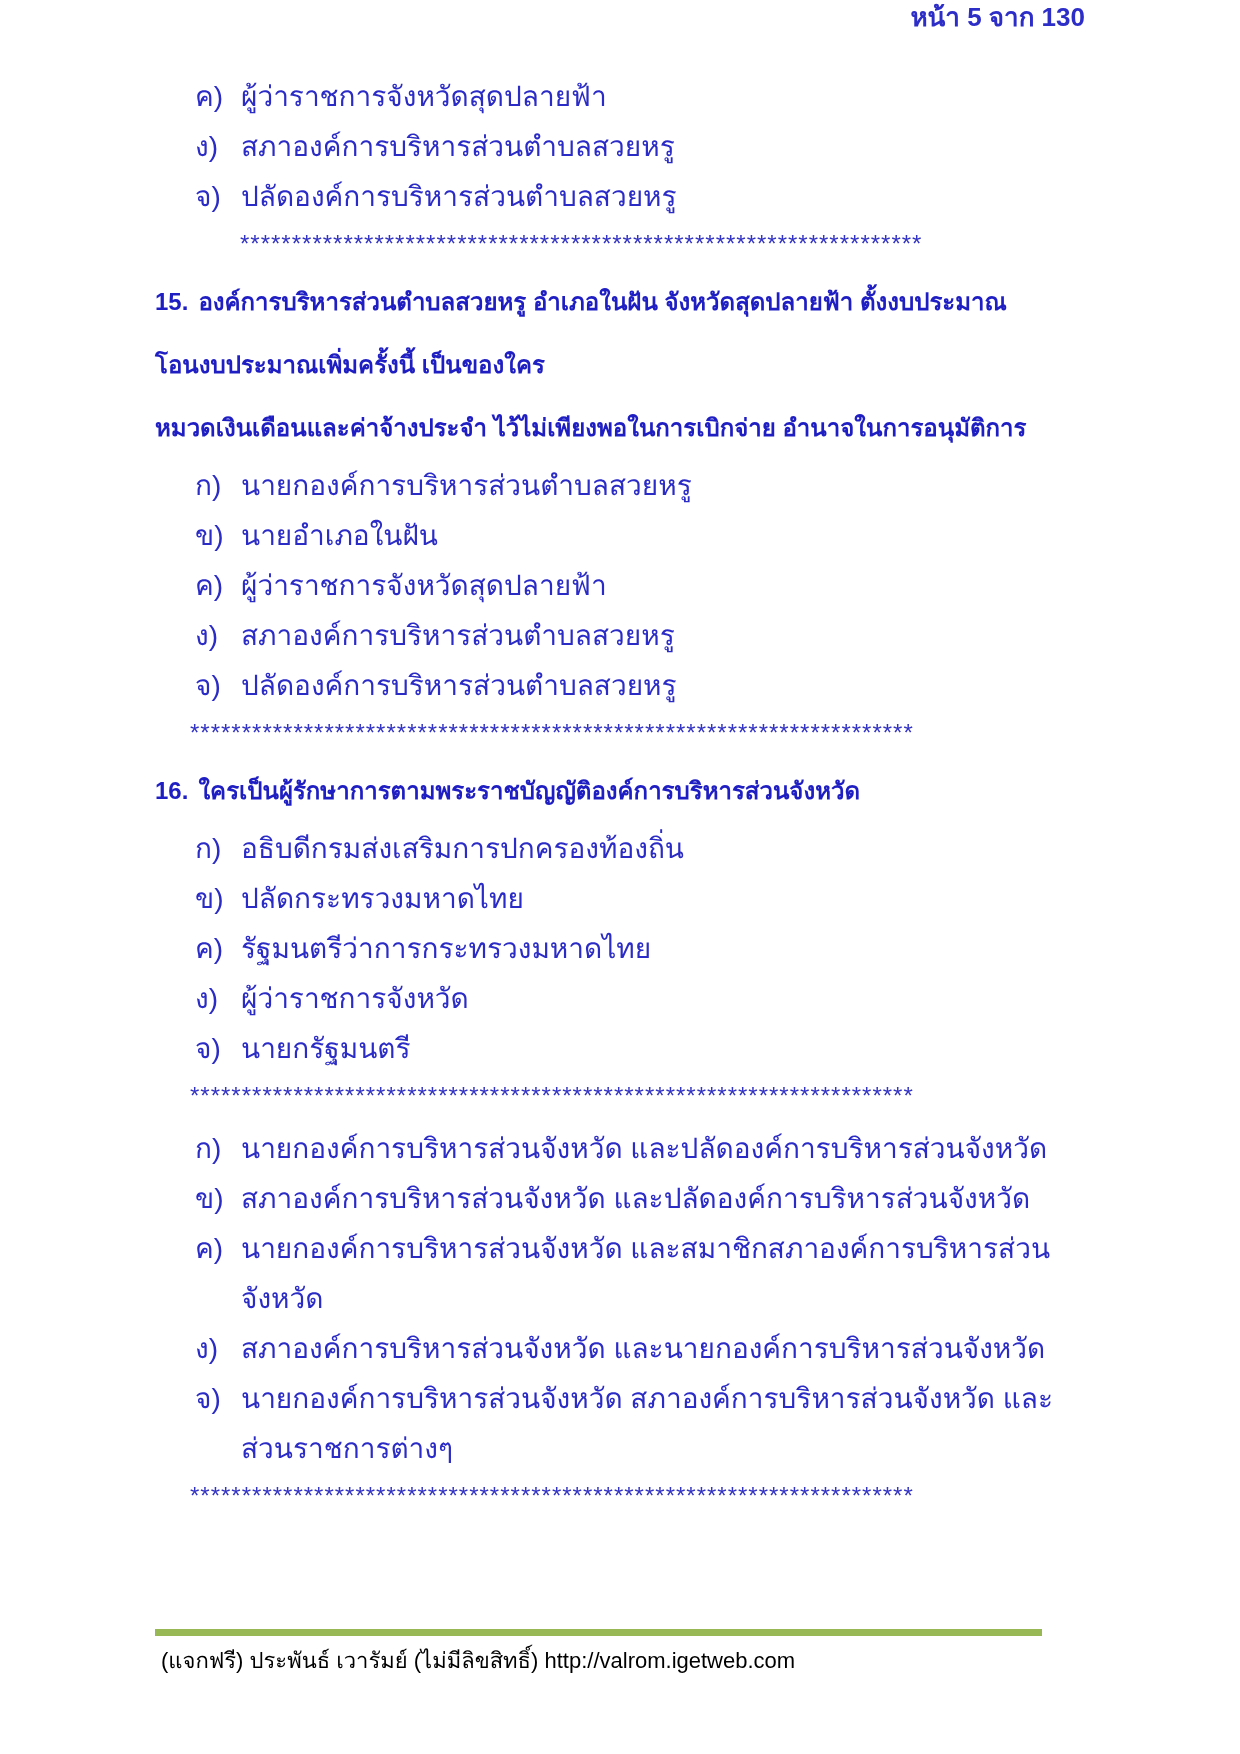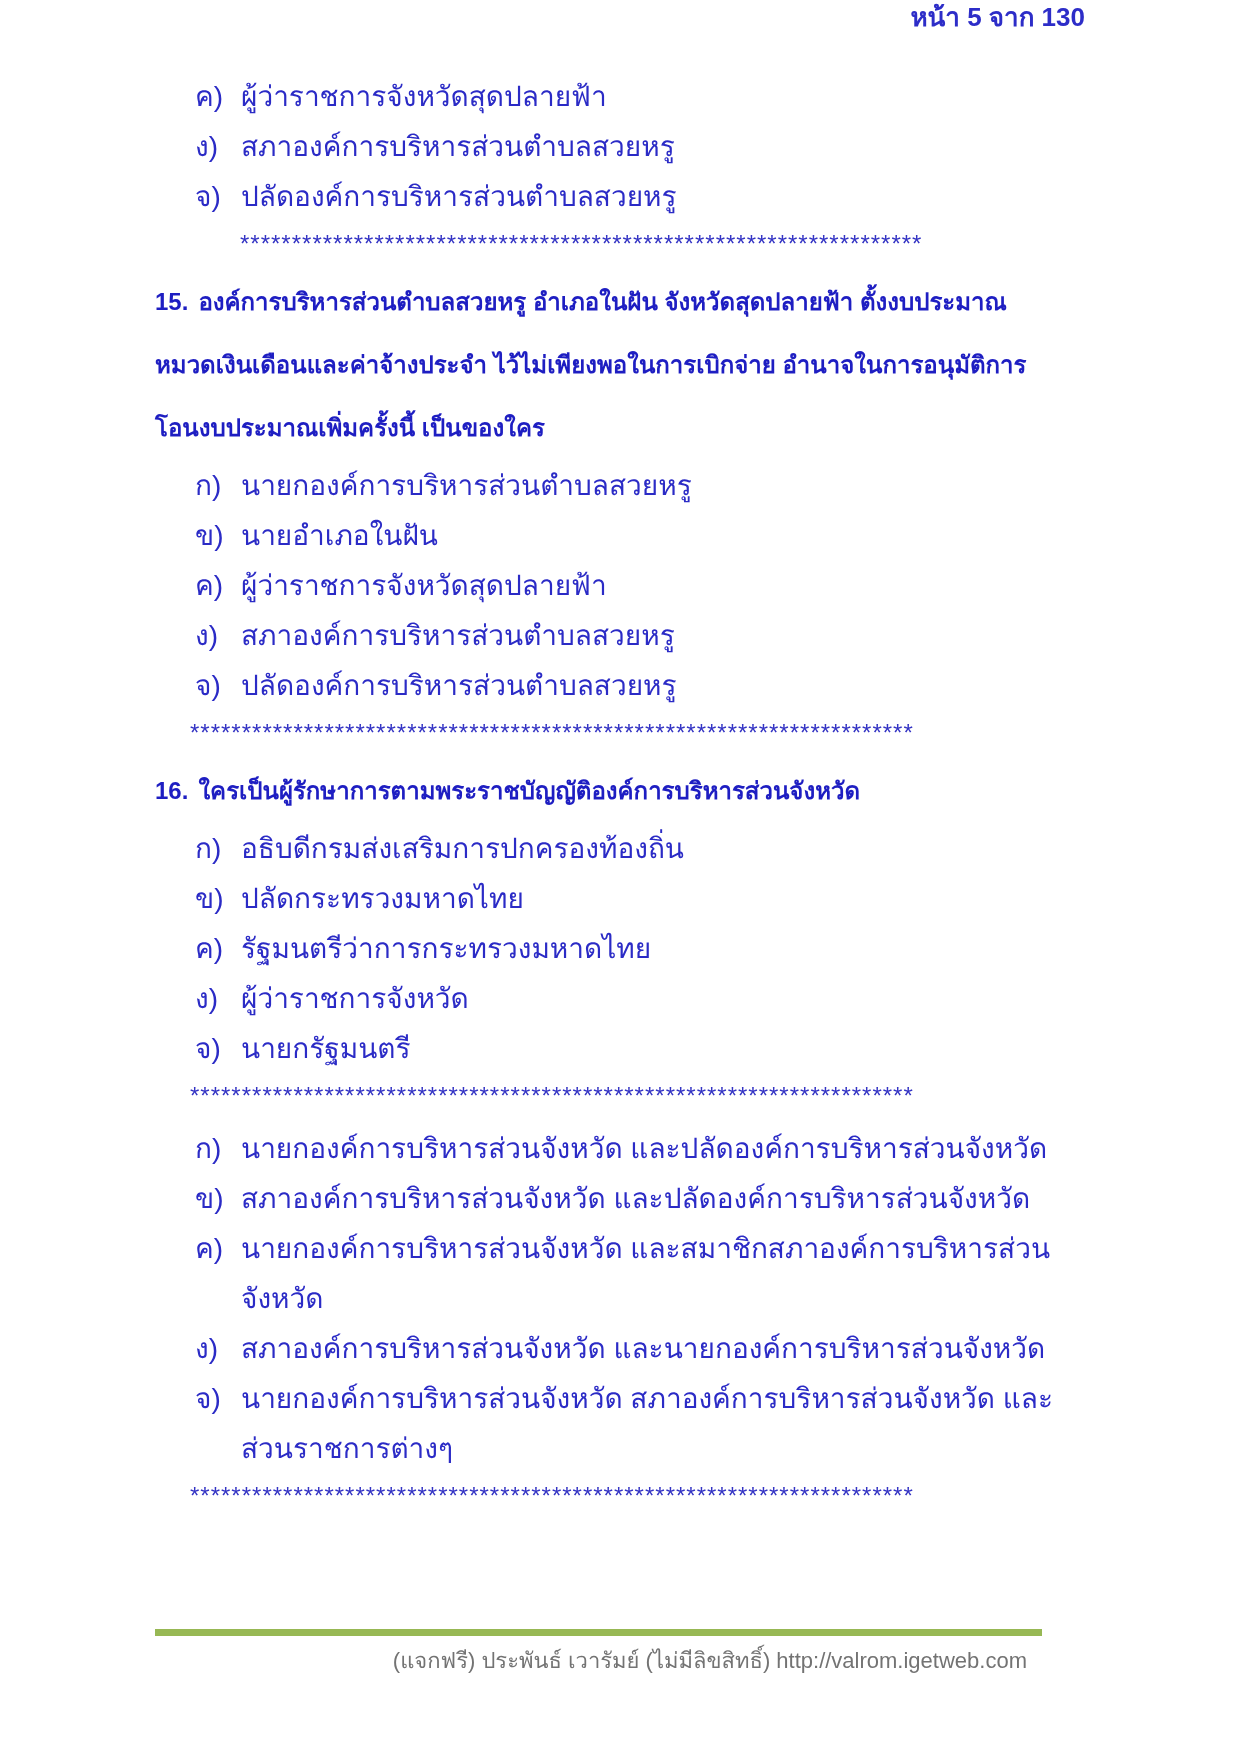"หมวดเงินเดือนและค่าจ้างประจำ" div.q-heading { order: before "โอนงบประมาณเพิ่มครั้งนี้ เป็นของใคร" -> after "โอนงบประมาณเพิ่มครั้งนี้ เป็นของใคร" }
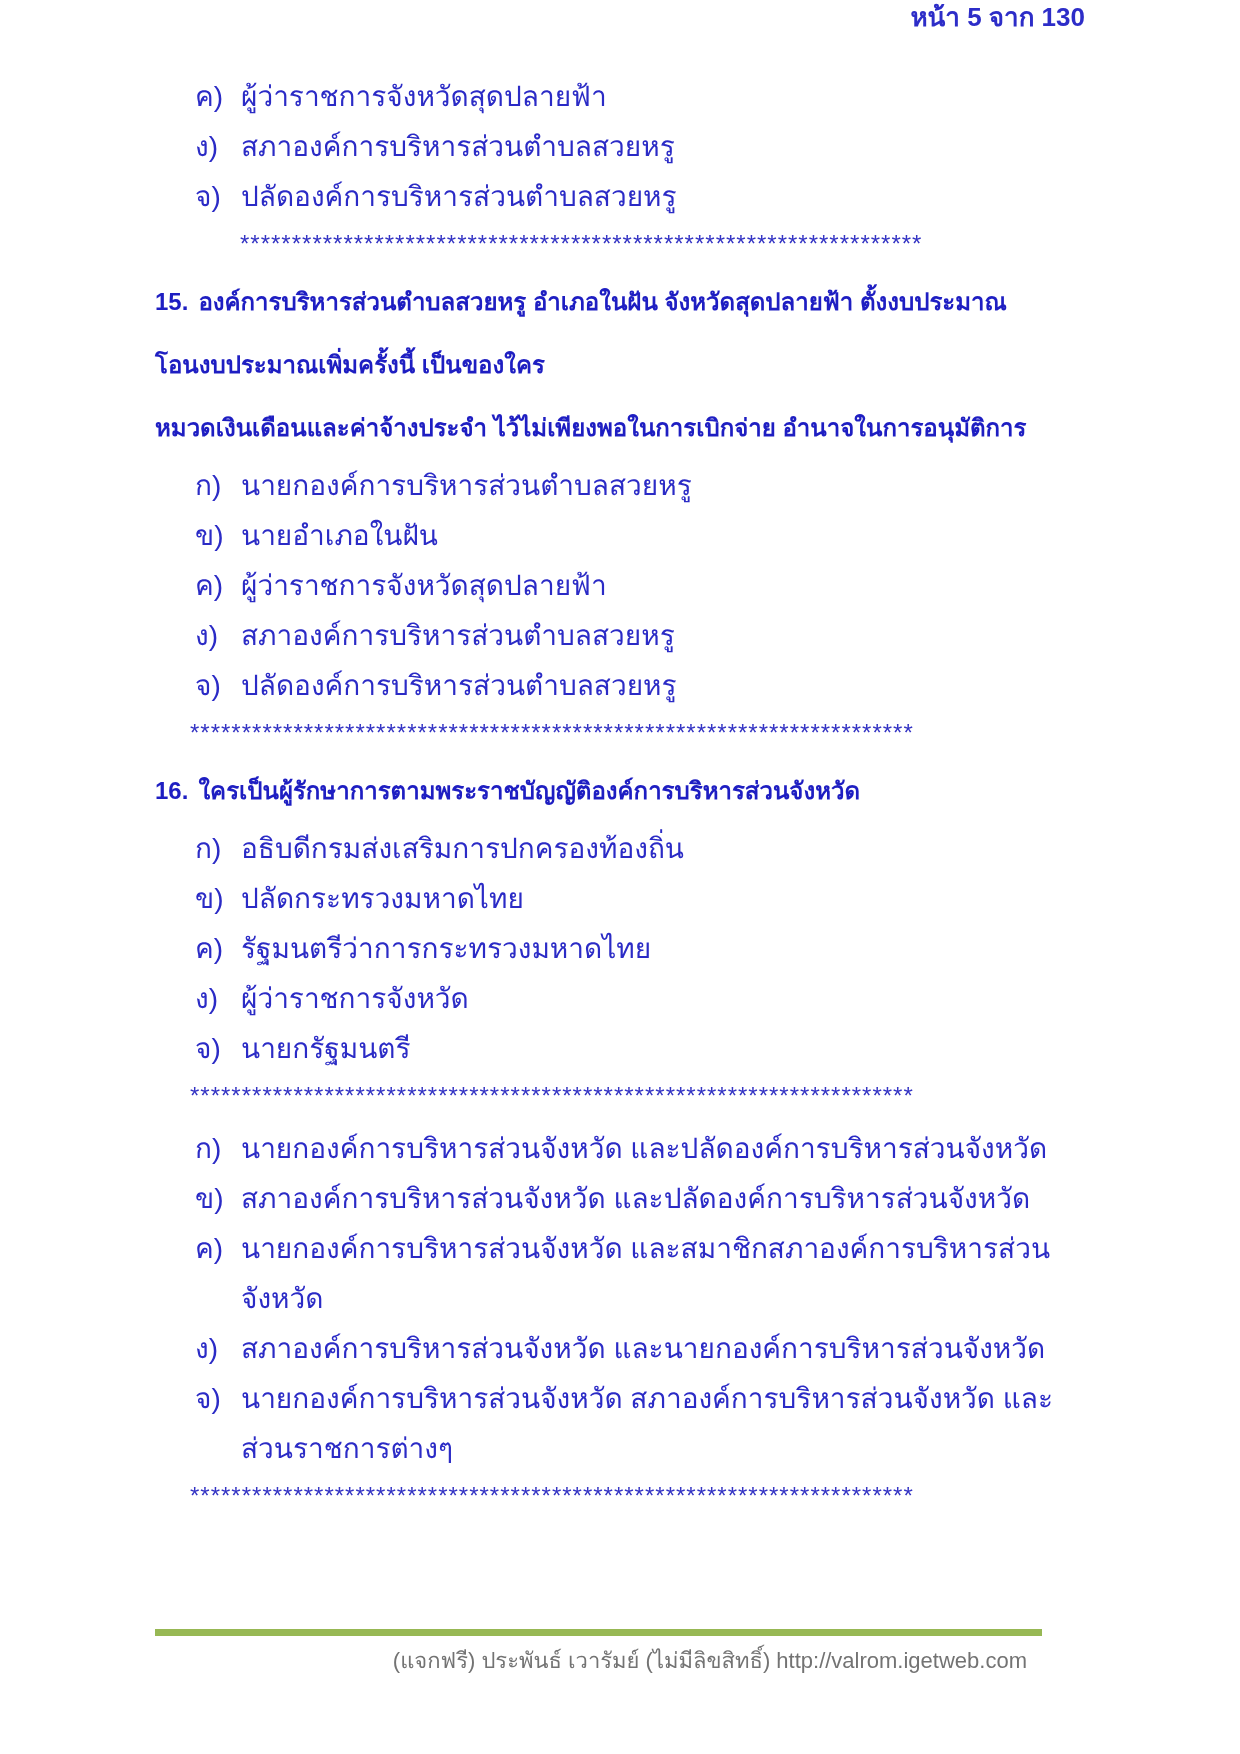"(แจกฟรี) ประพันธ์ เวารัมย์" .footer-credit { color: #737373 -> #000000; left: 137px -> 161px; text-align: right -> left }
